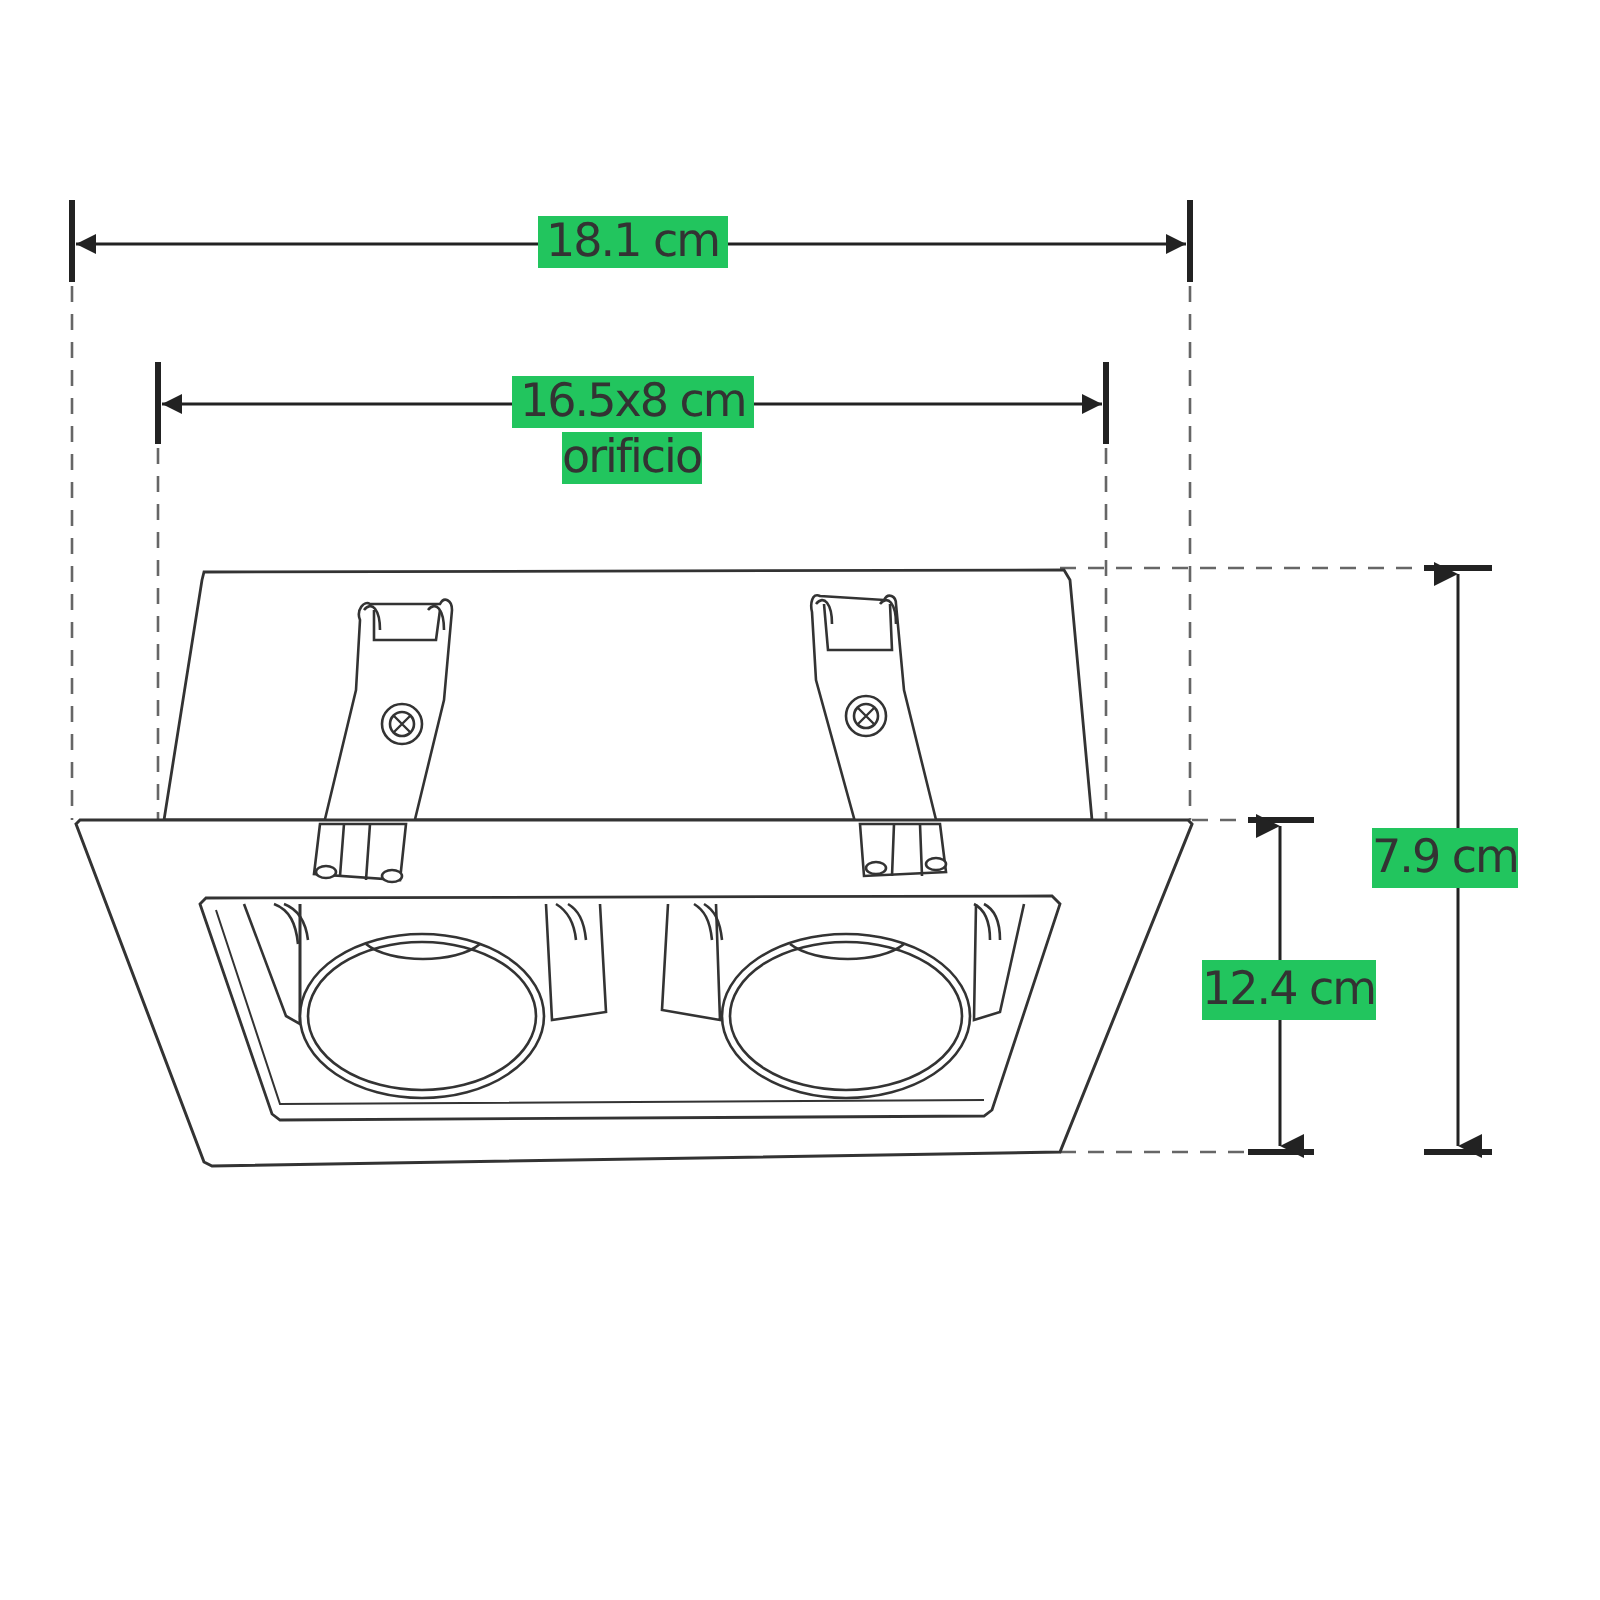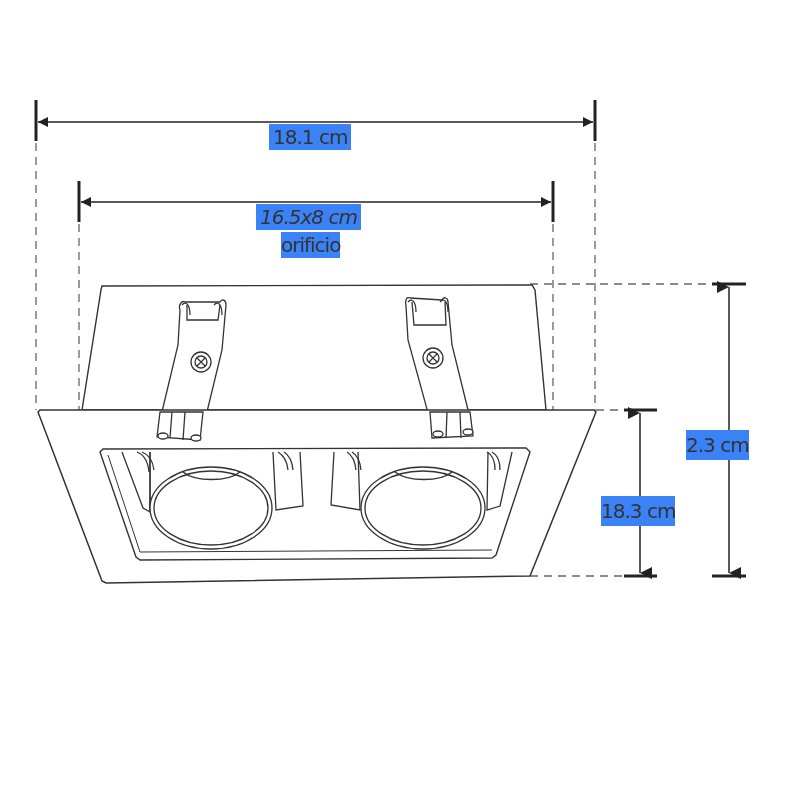"18.1 cm" .lbl { background: #3b82f6 -> #22c55e; font-size: 20px -> 23px; margin-top: 16px -> none }
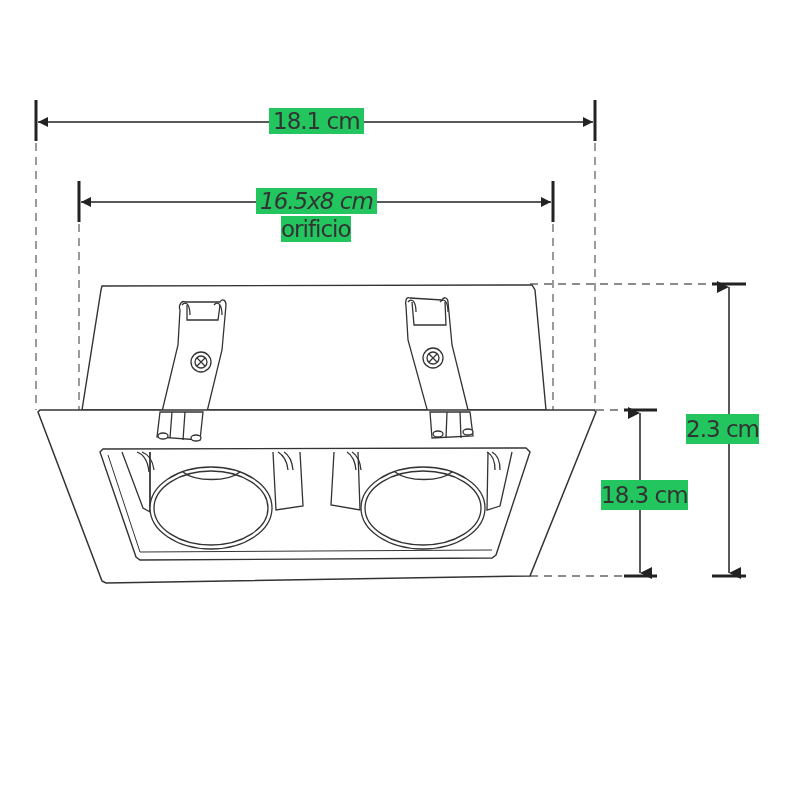"16.5x8 cm" #lbl-cutout { font-style: italic -> none }
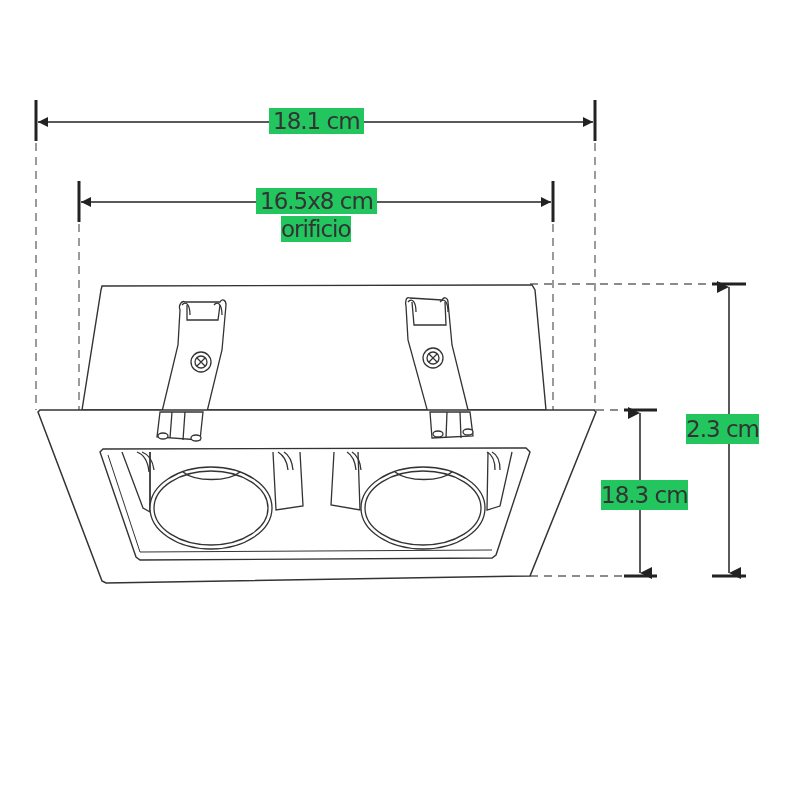"2.3 cm" div.lbl { text: 2.3 -> 7.9 }
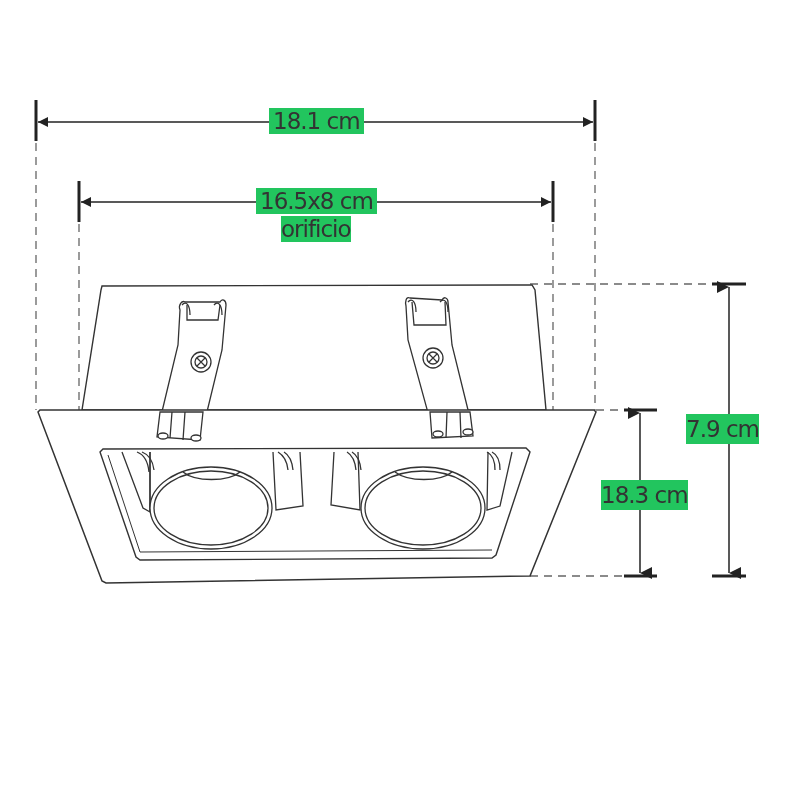"18.3 cm" div.lbl { text: 18.3 -> 12.4 }
